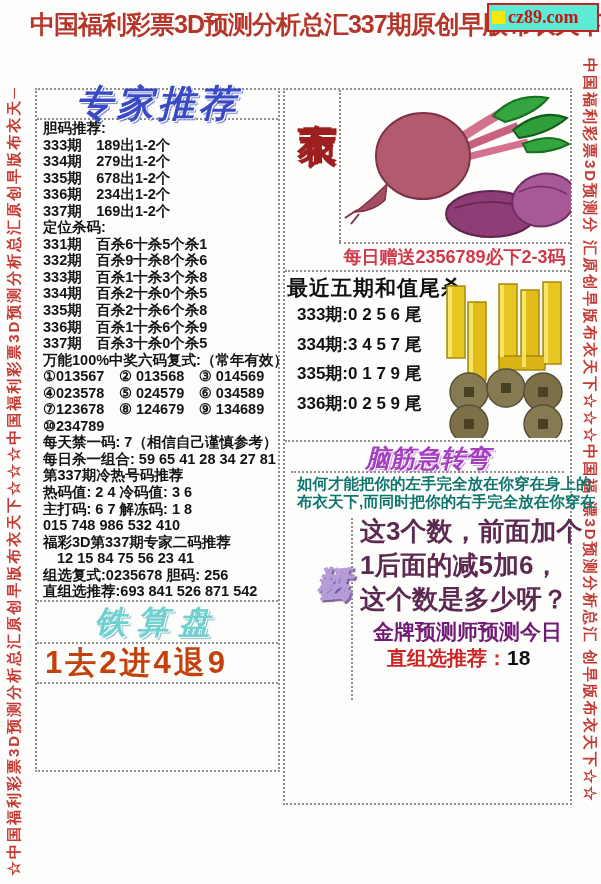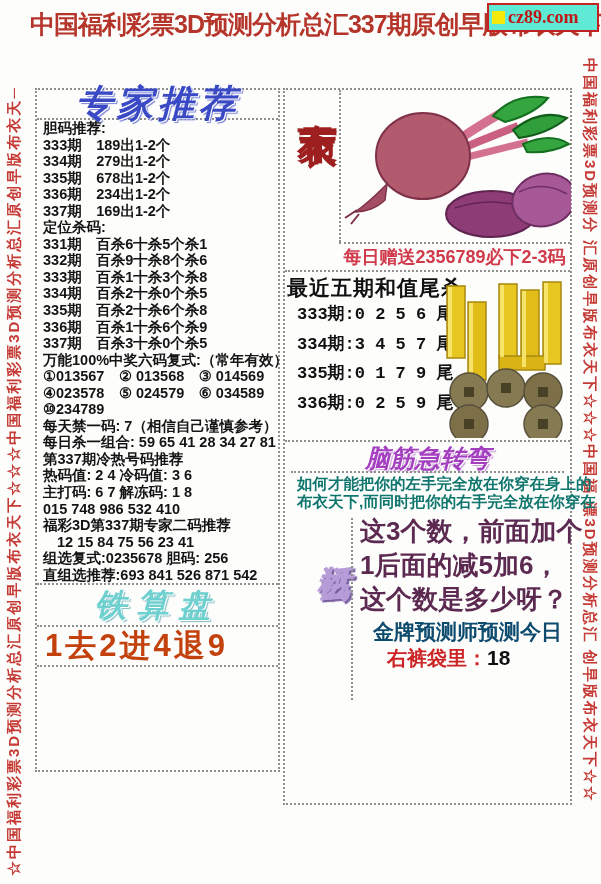"333期:0 2 5 6 尾" .sum-rows div { font-family: Liberation Mono, monospace -> none }
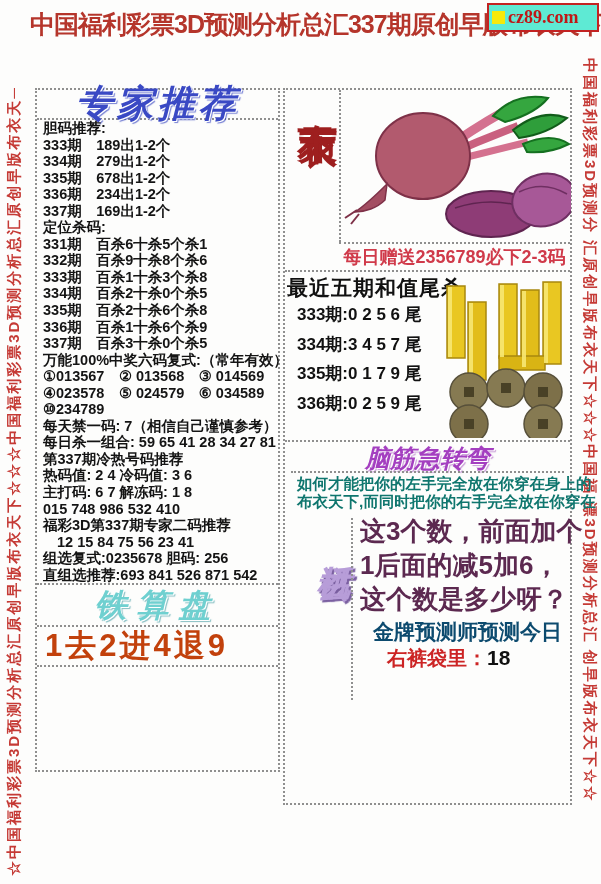"⑦123678 ⑧ 124679 ⑨ 134689" div.lline { html: none -> <div>⑦123678 ⑧ 124679 ⑨ 134689</div> }
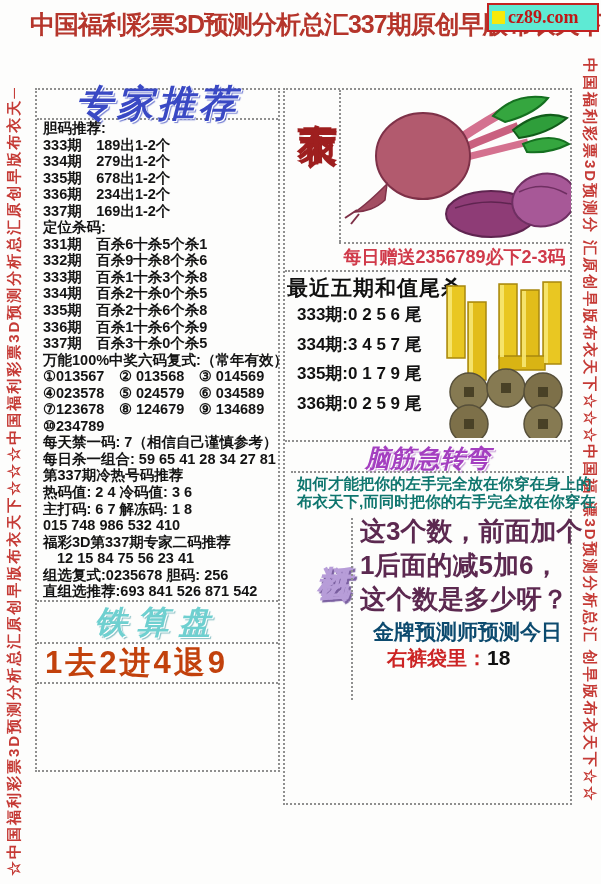"金牌预测师预测今日" .pred { color: #0c4a6e -> #701a75 }
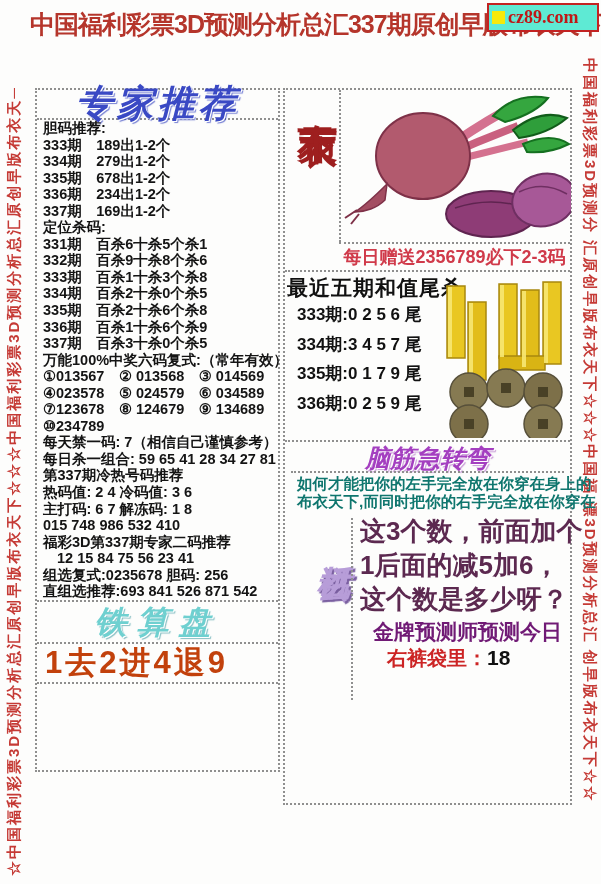"右裤袋里：" span { text: 右裤袋里 -> 直组选推荐 }
